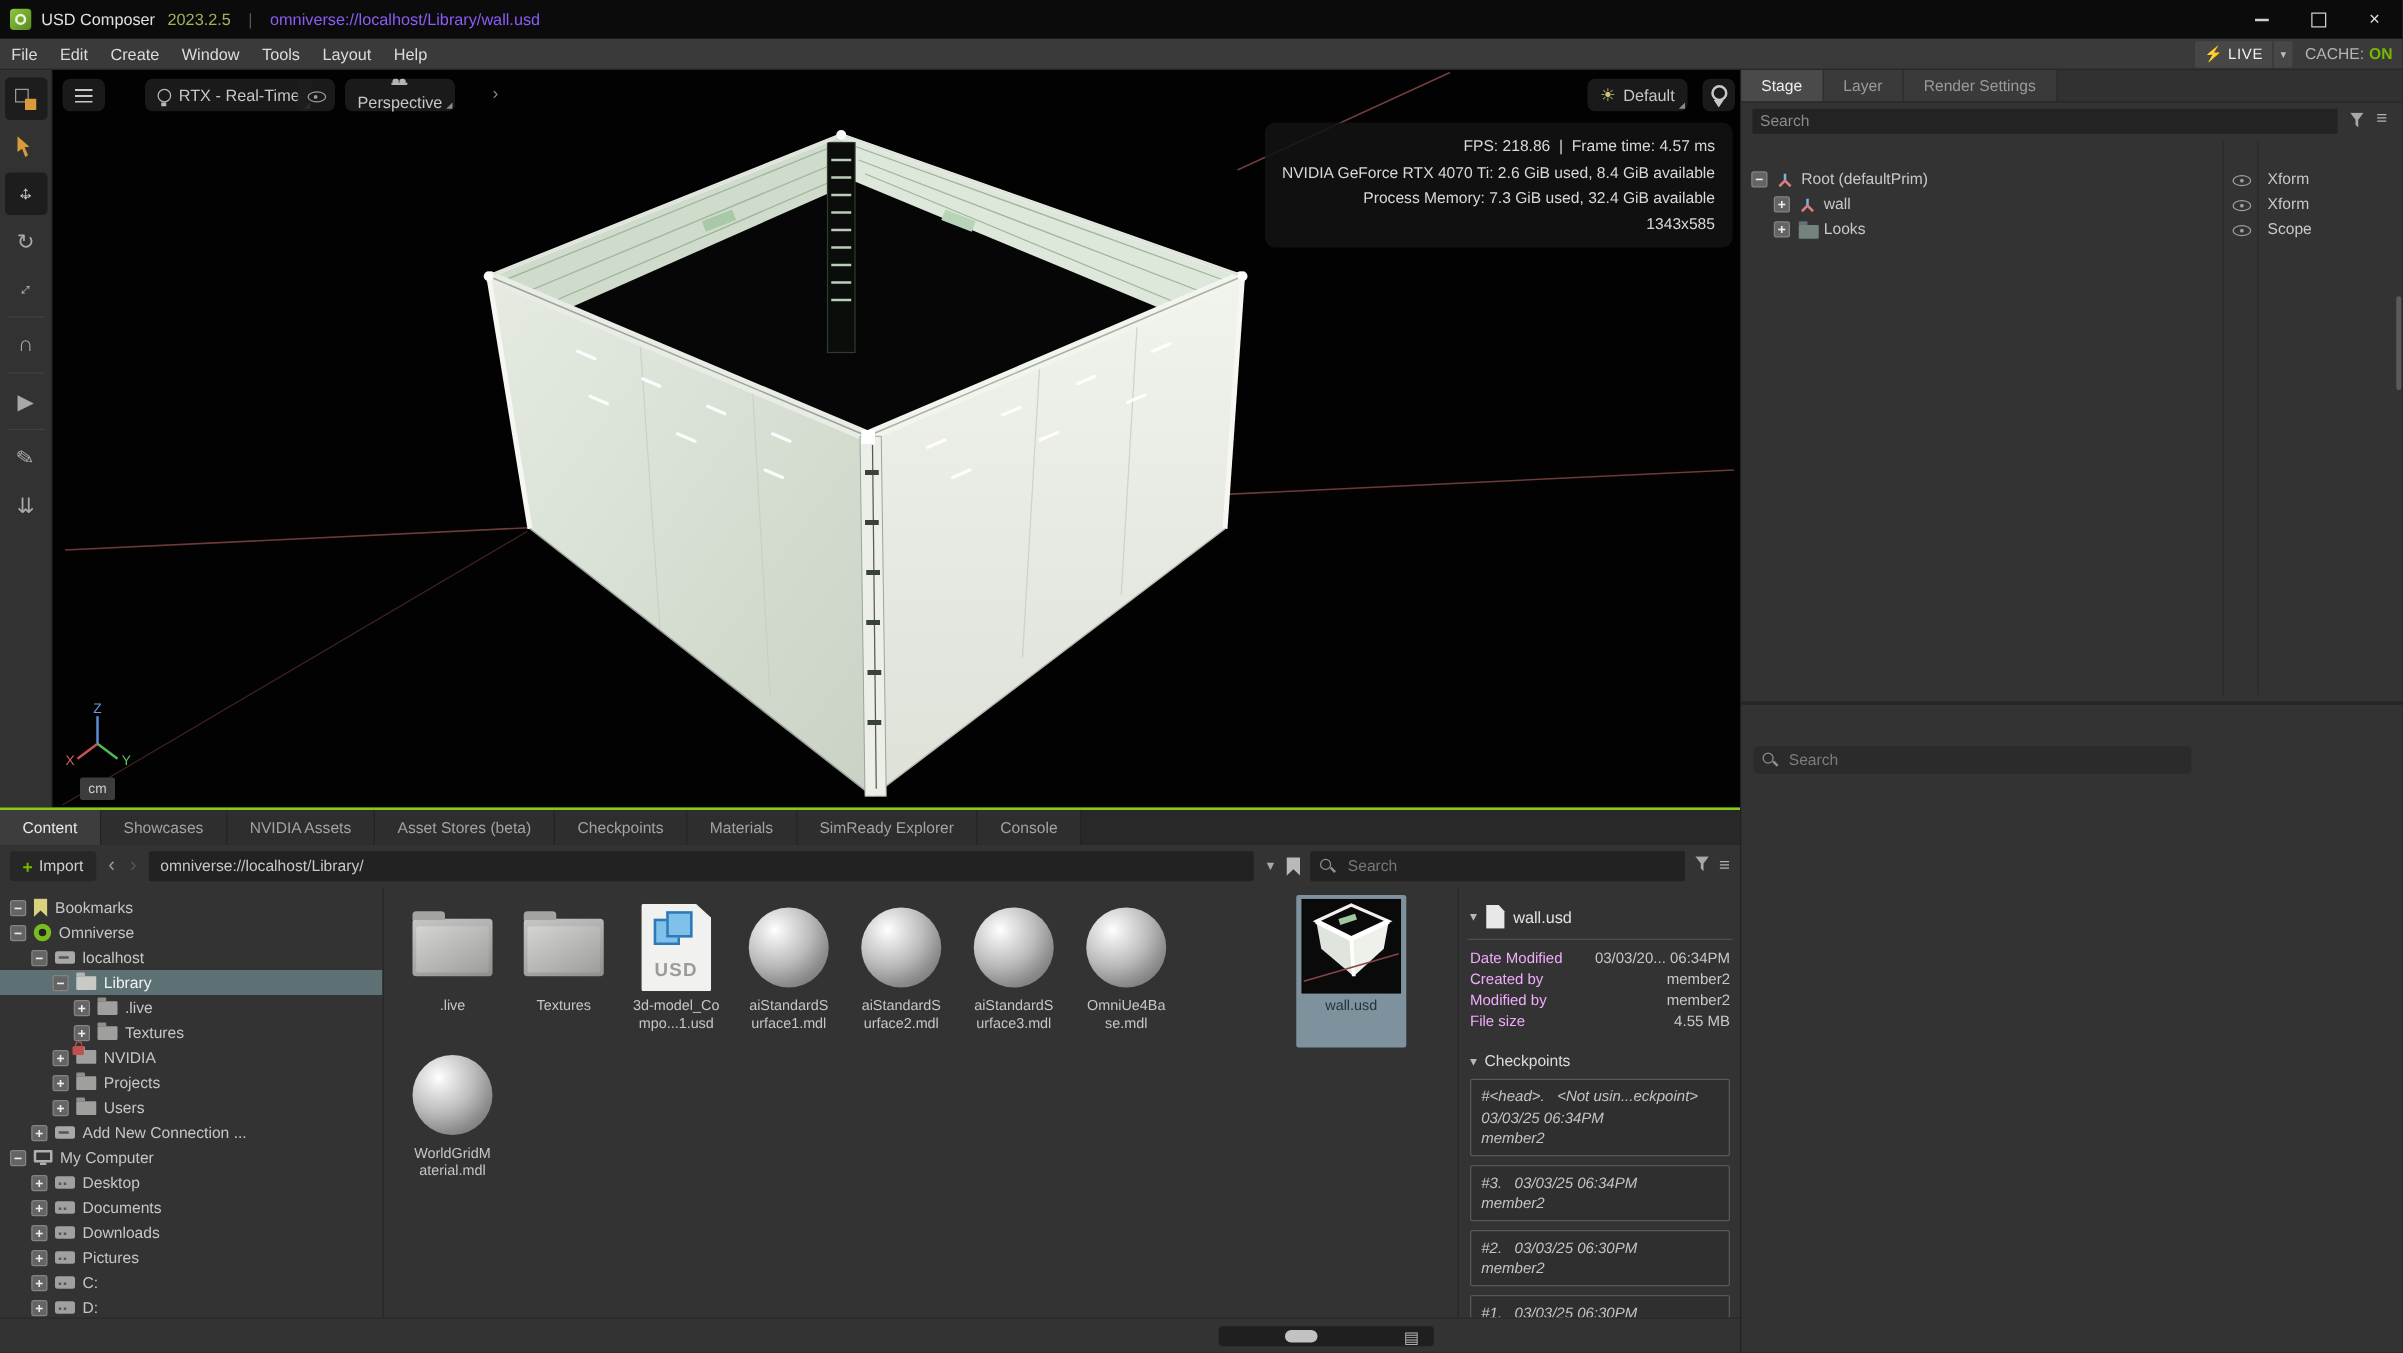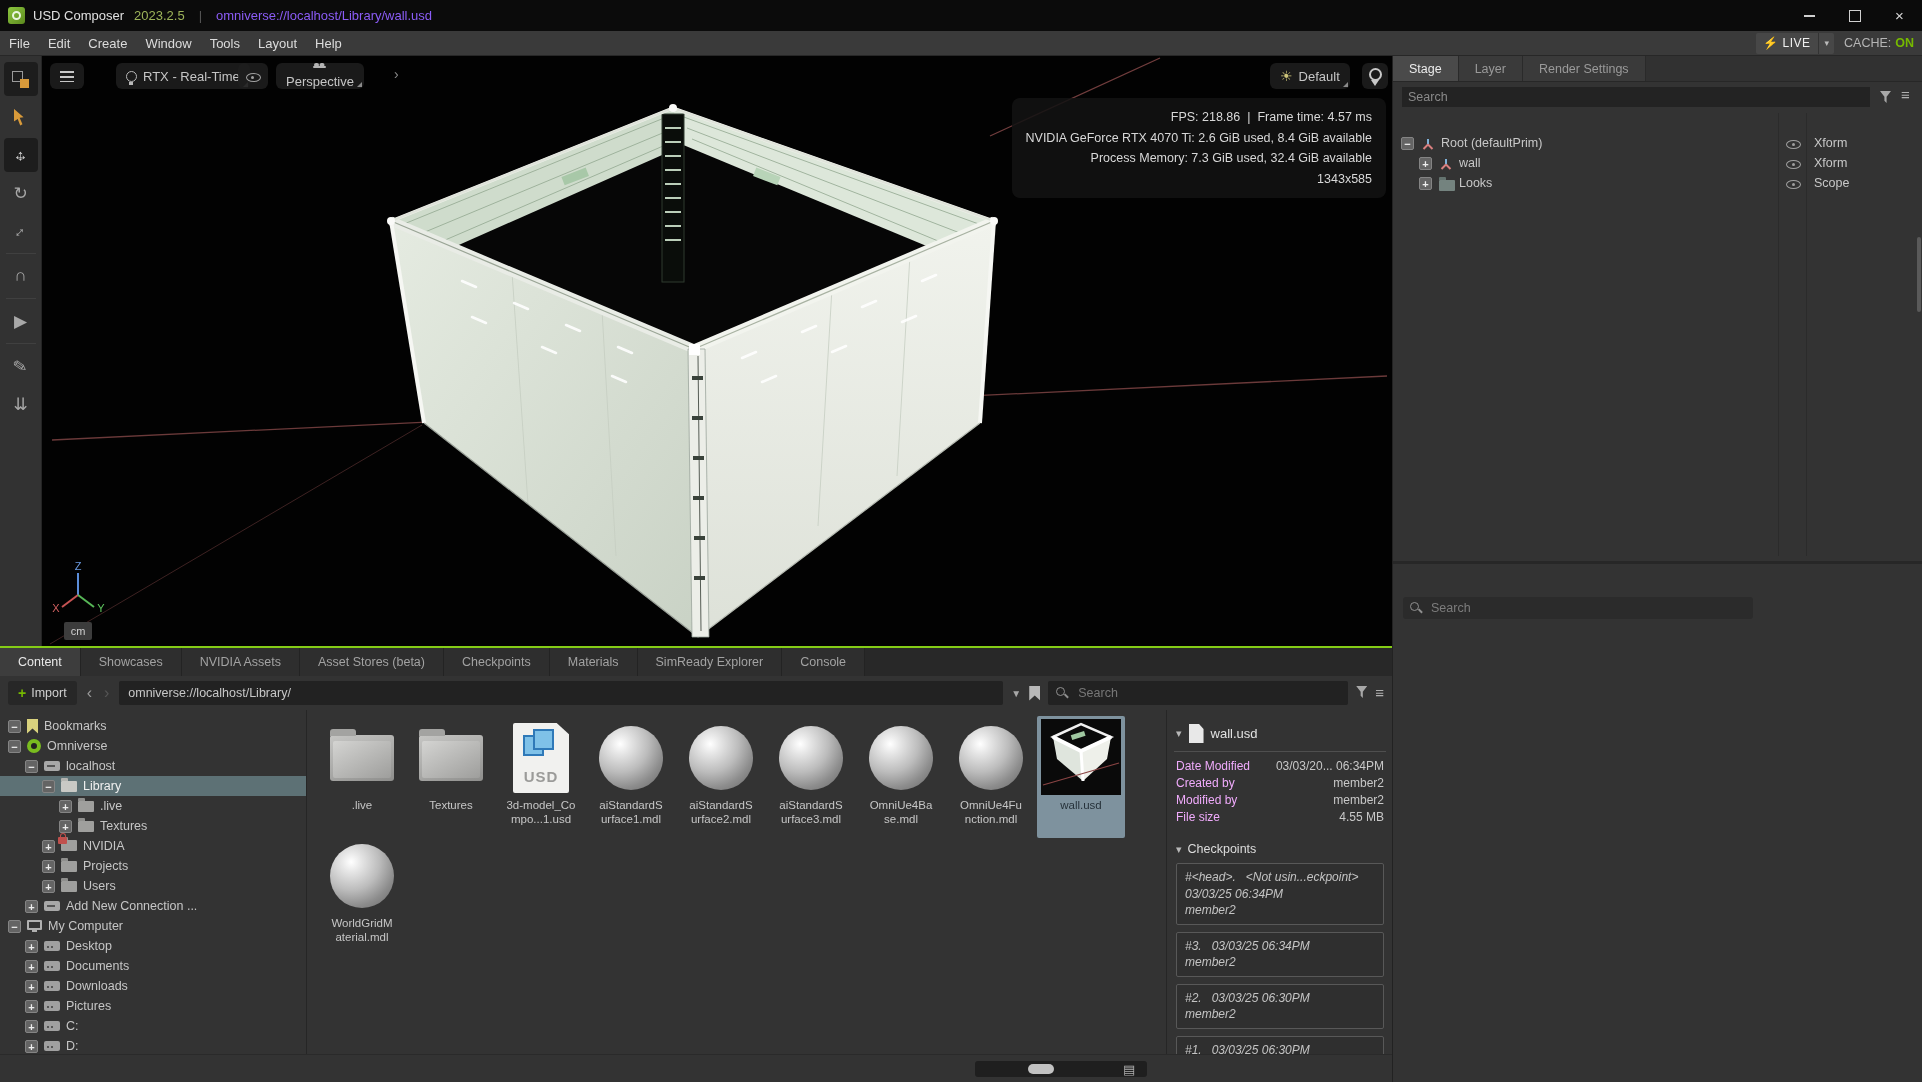"OmniUe4Fu" div.cell { html: <div> <div> <span></span> </div> <div> <span>OmniUe4Fu</span> <span>nction.mdl</span> </div> </div> -> none }
